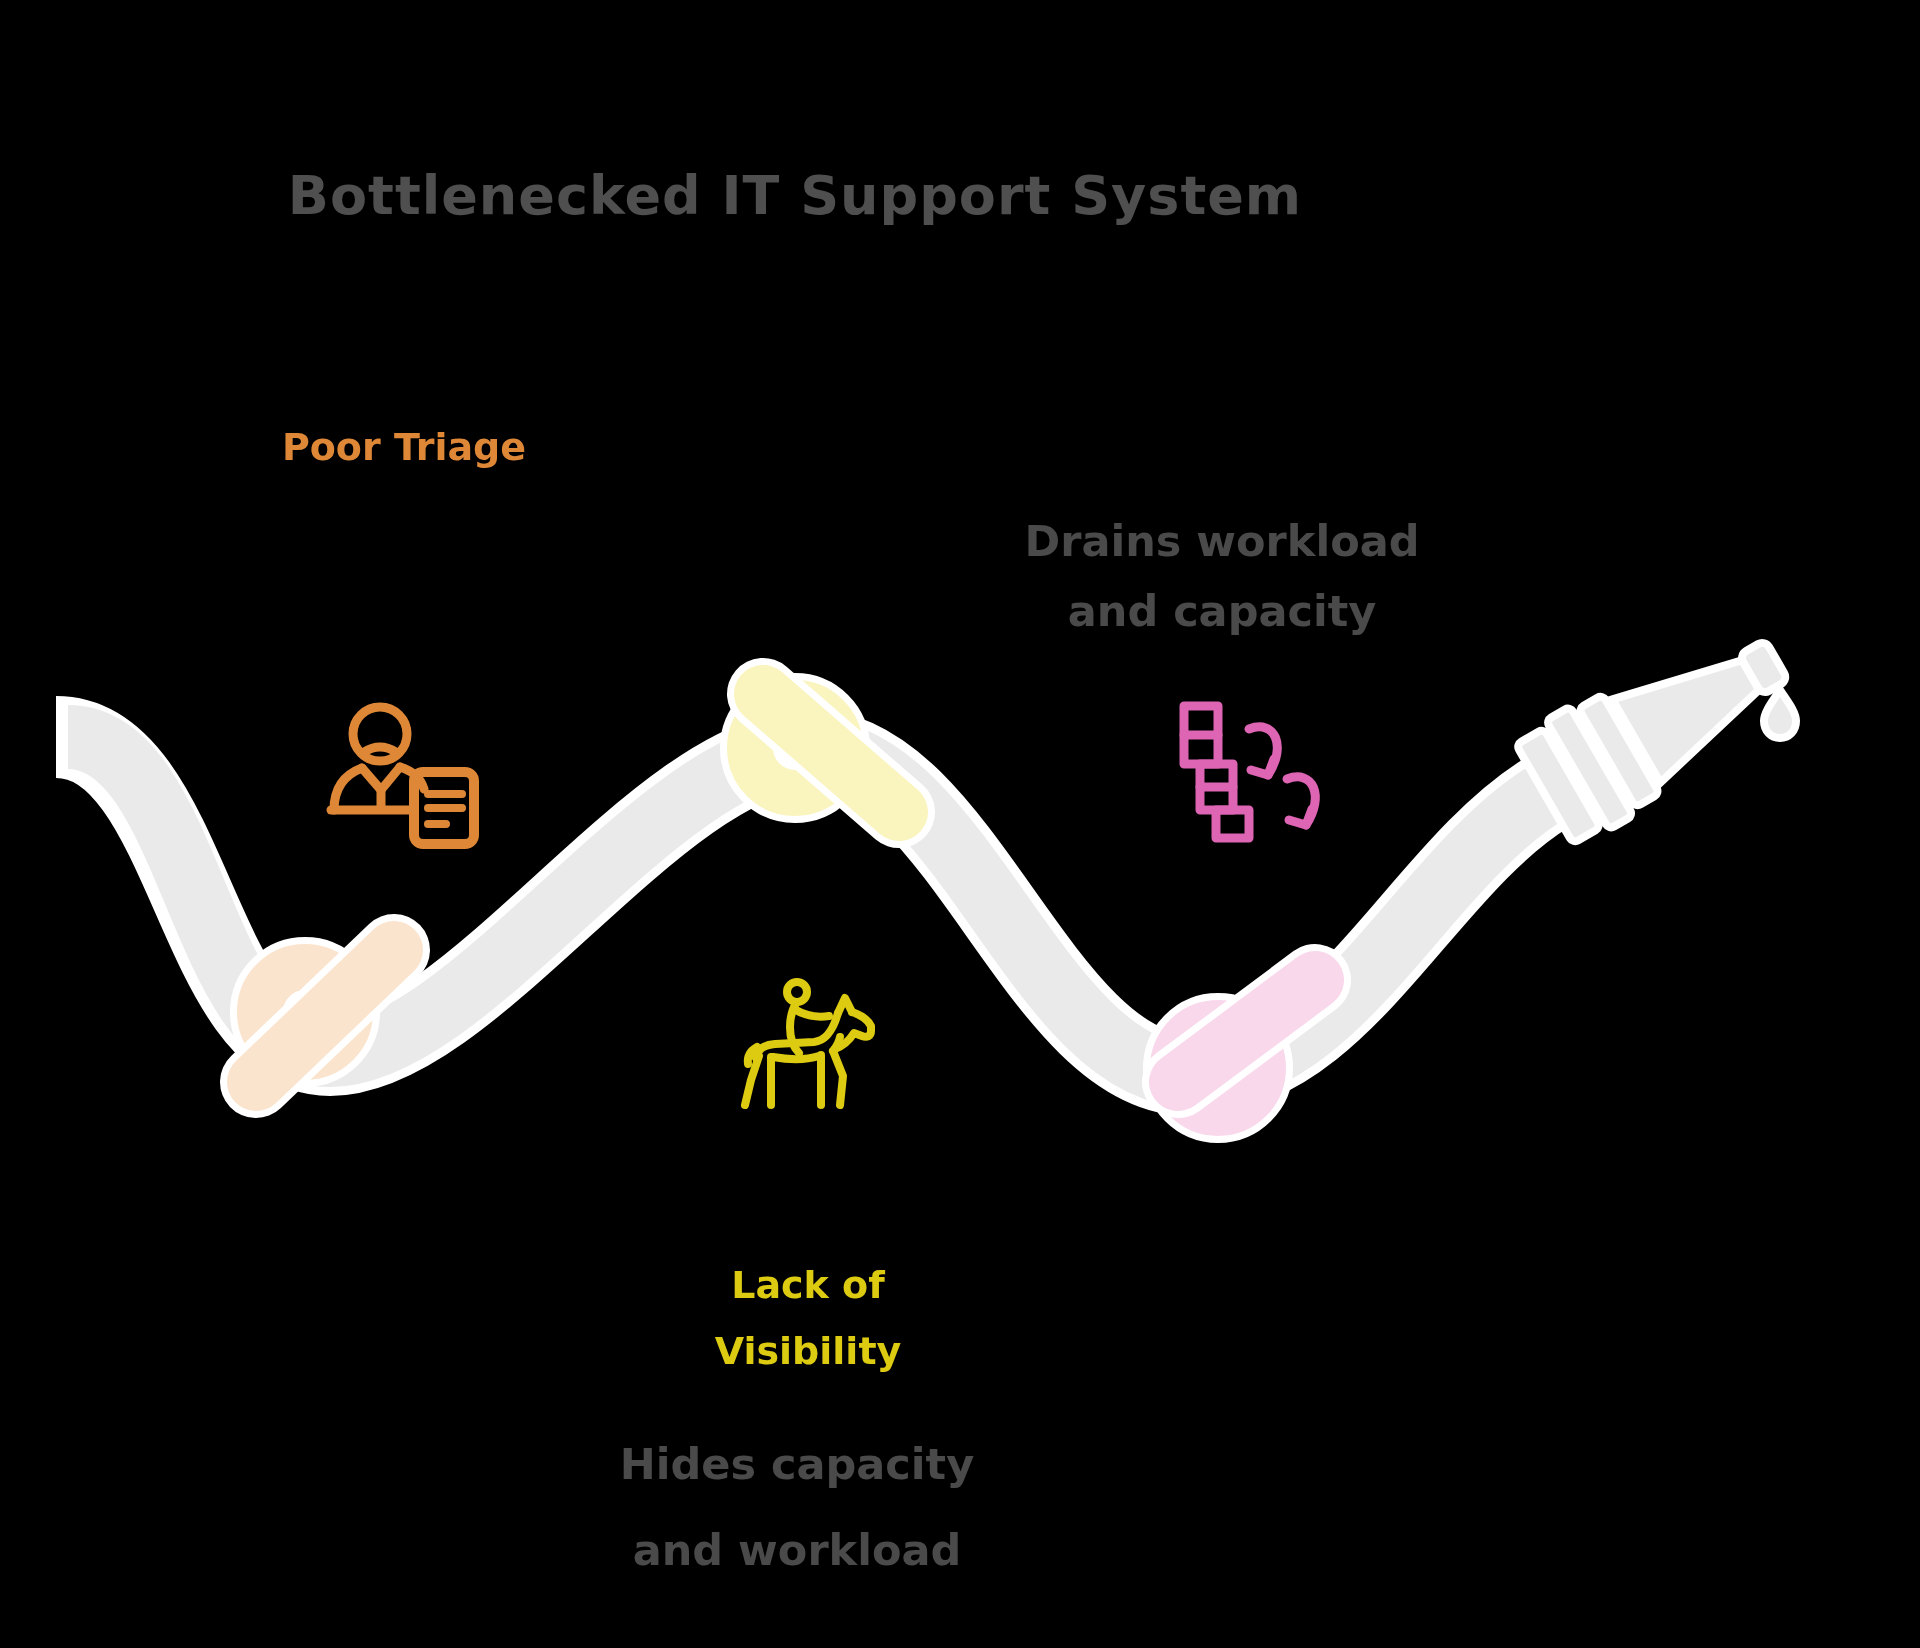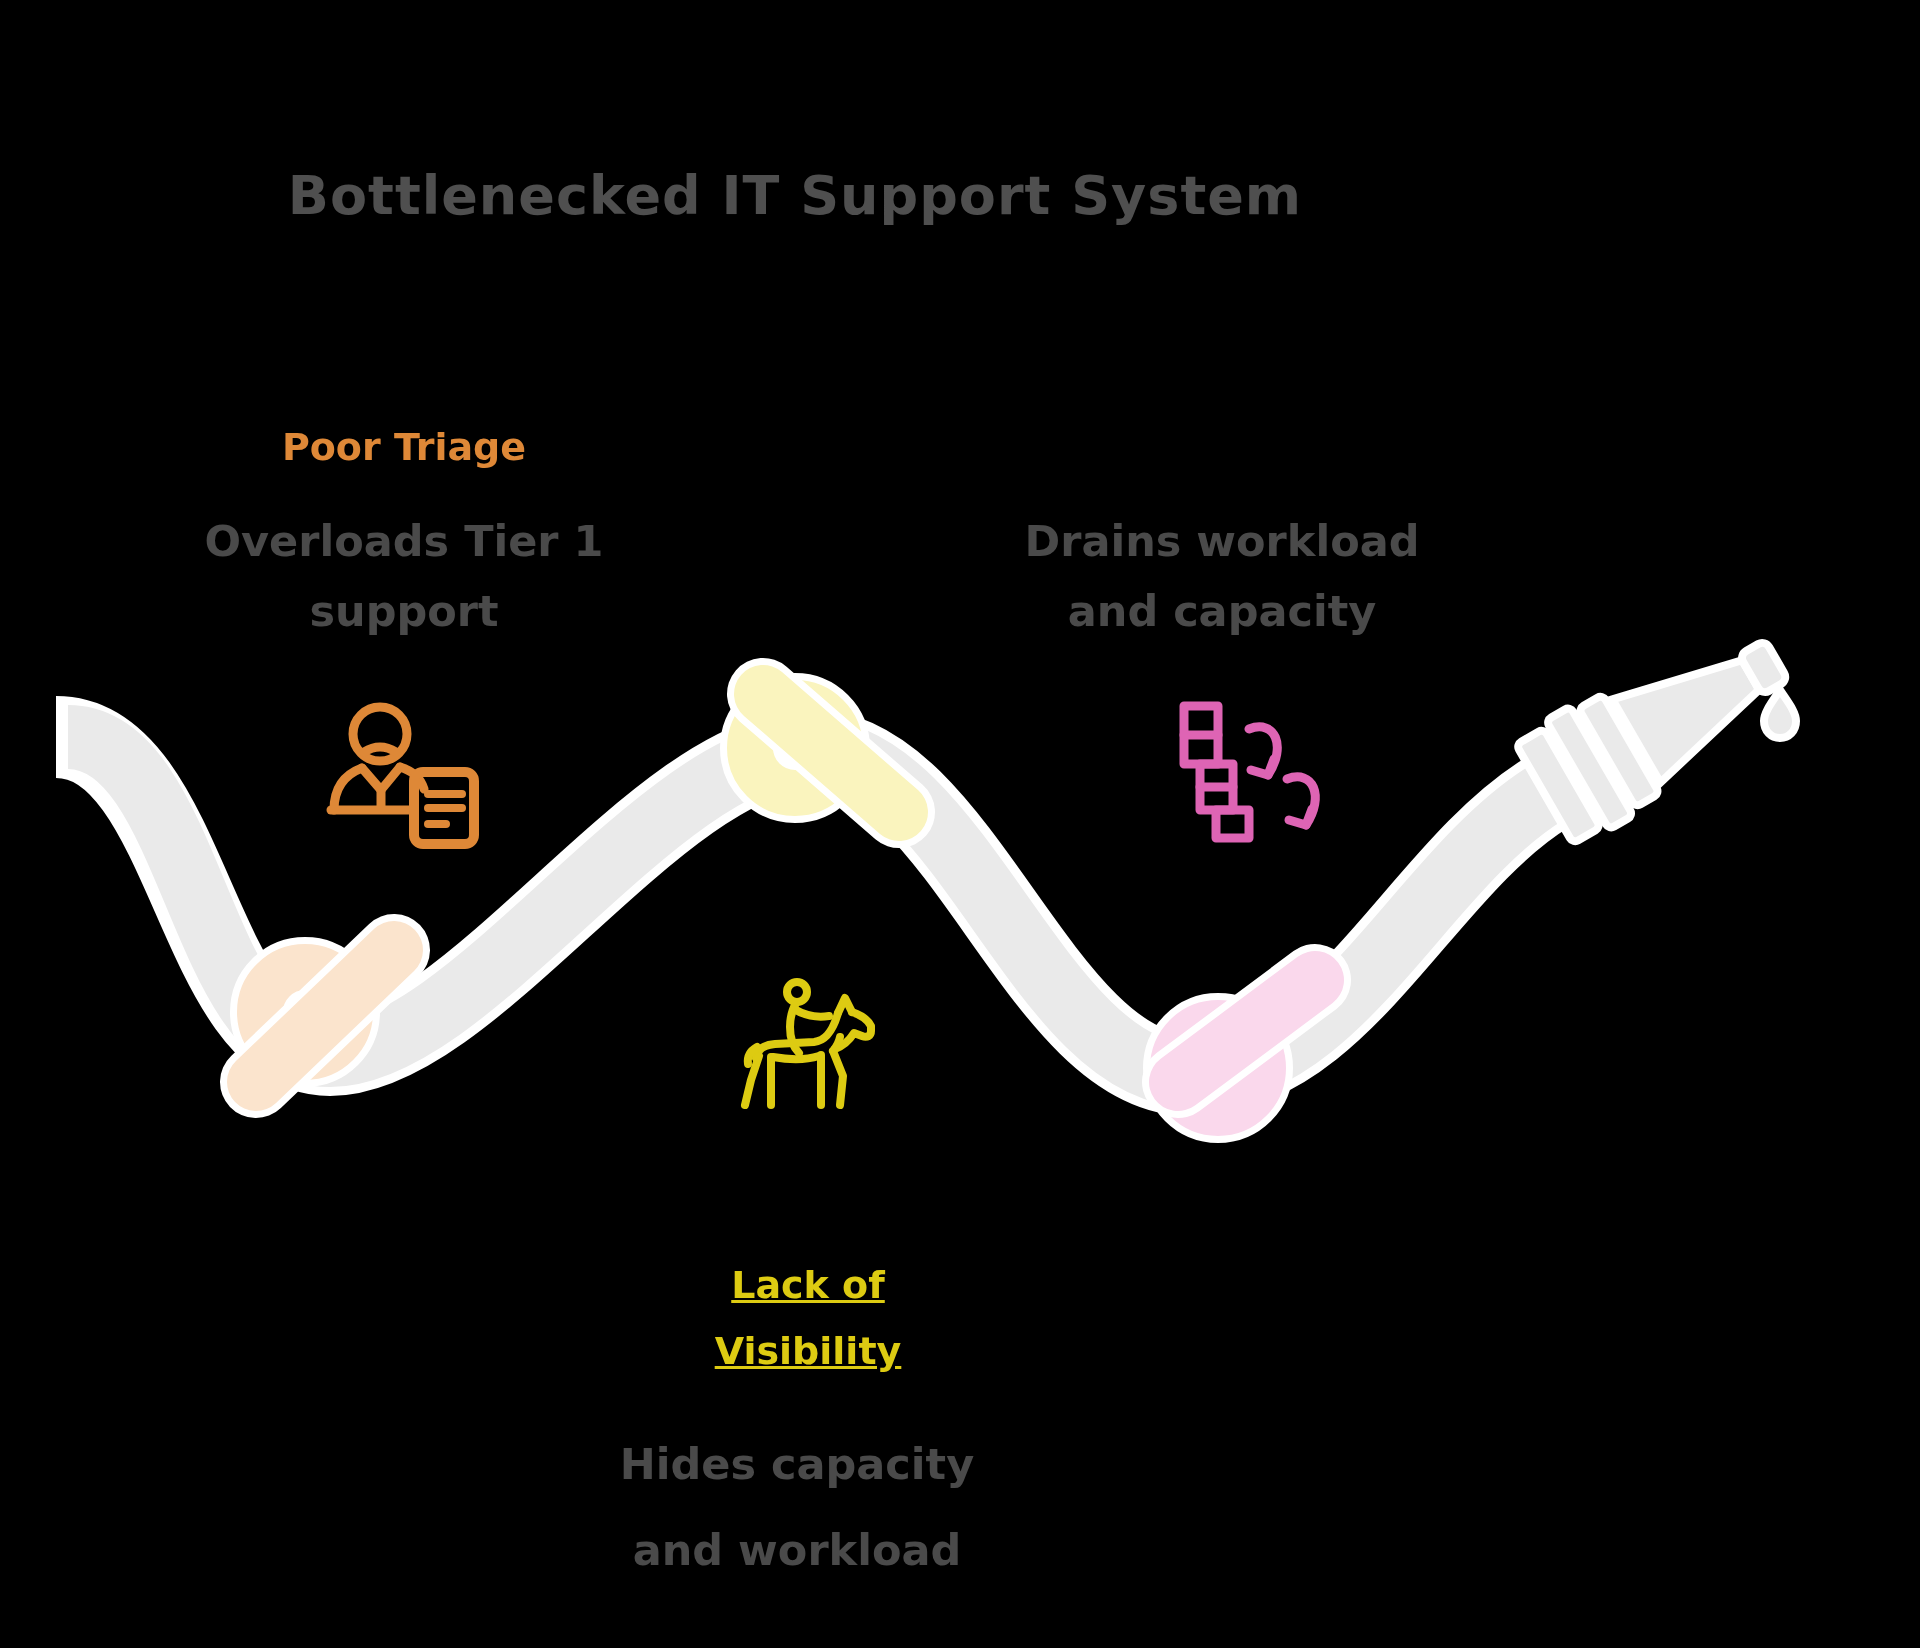"Overloads Tier 1 support" div.txt { html: <div>Overloads Tier 1 support</div> -> none }
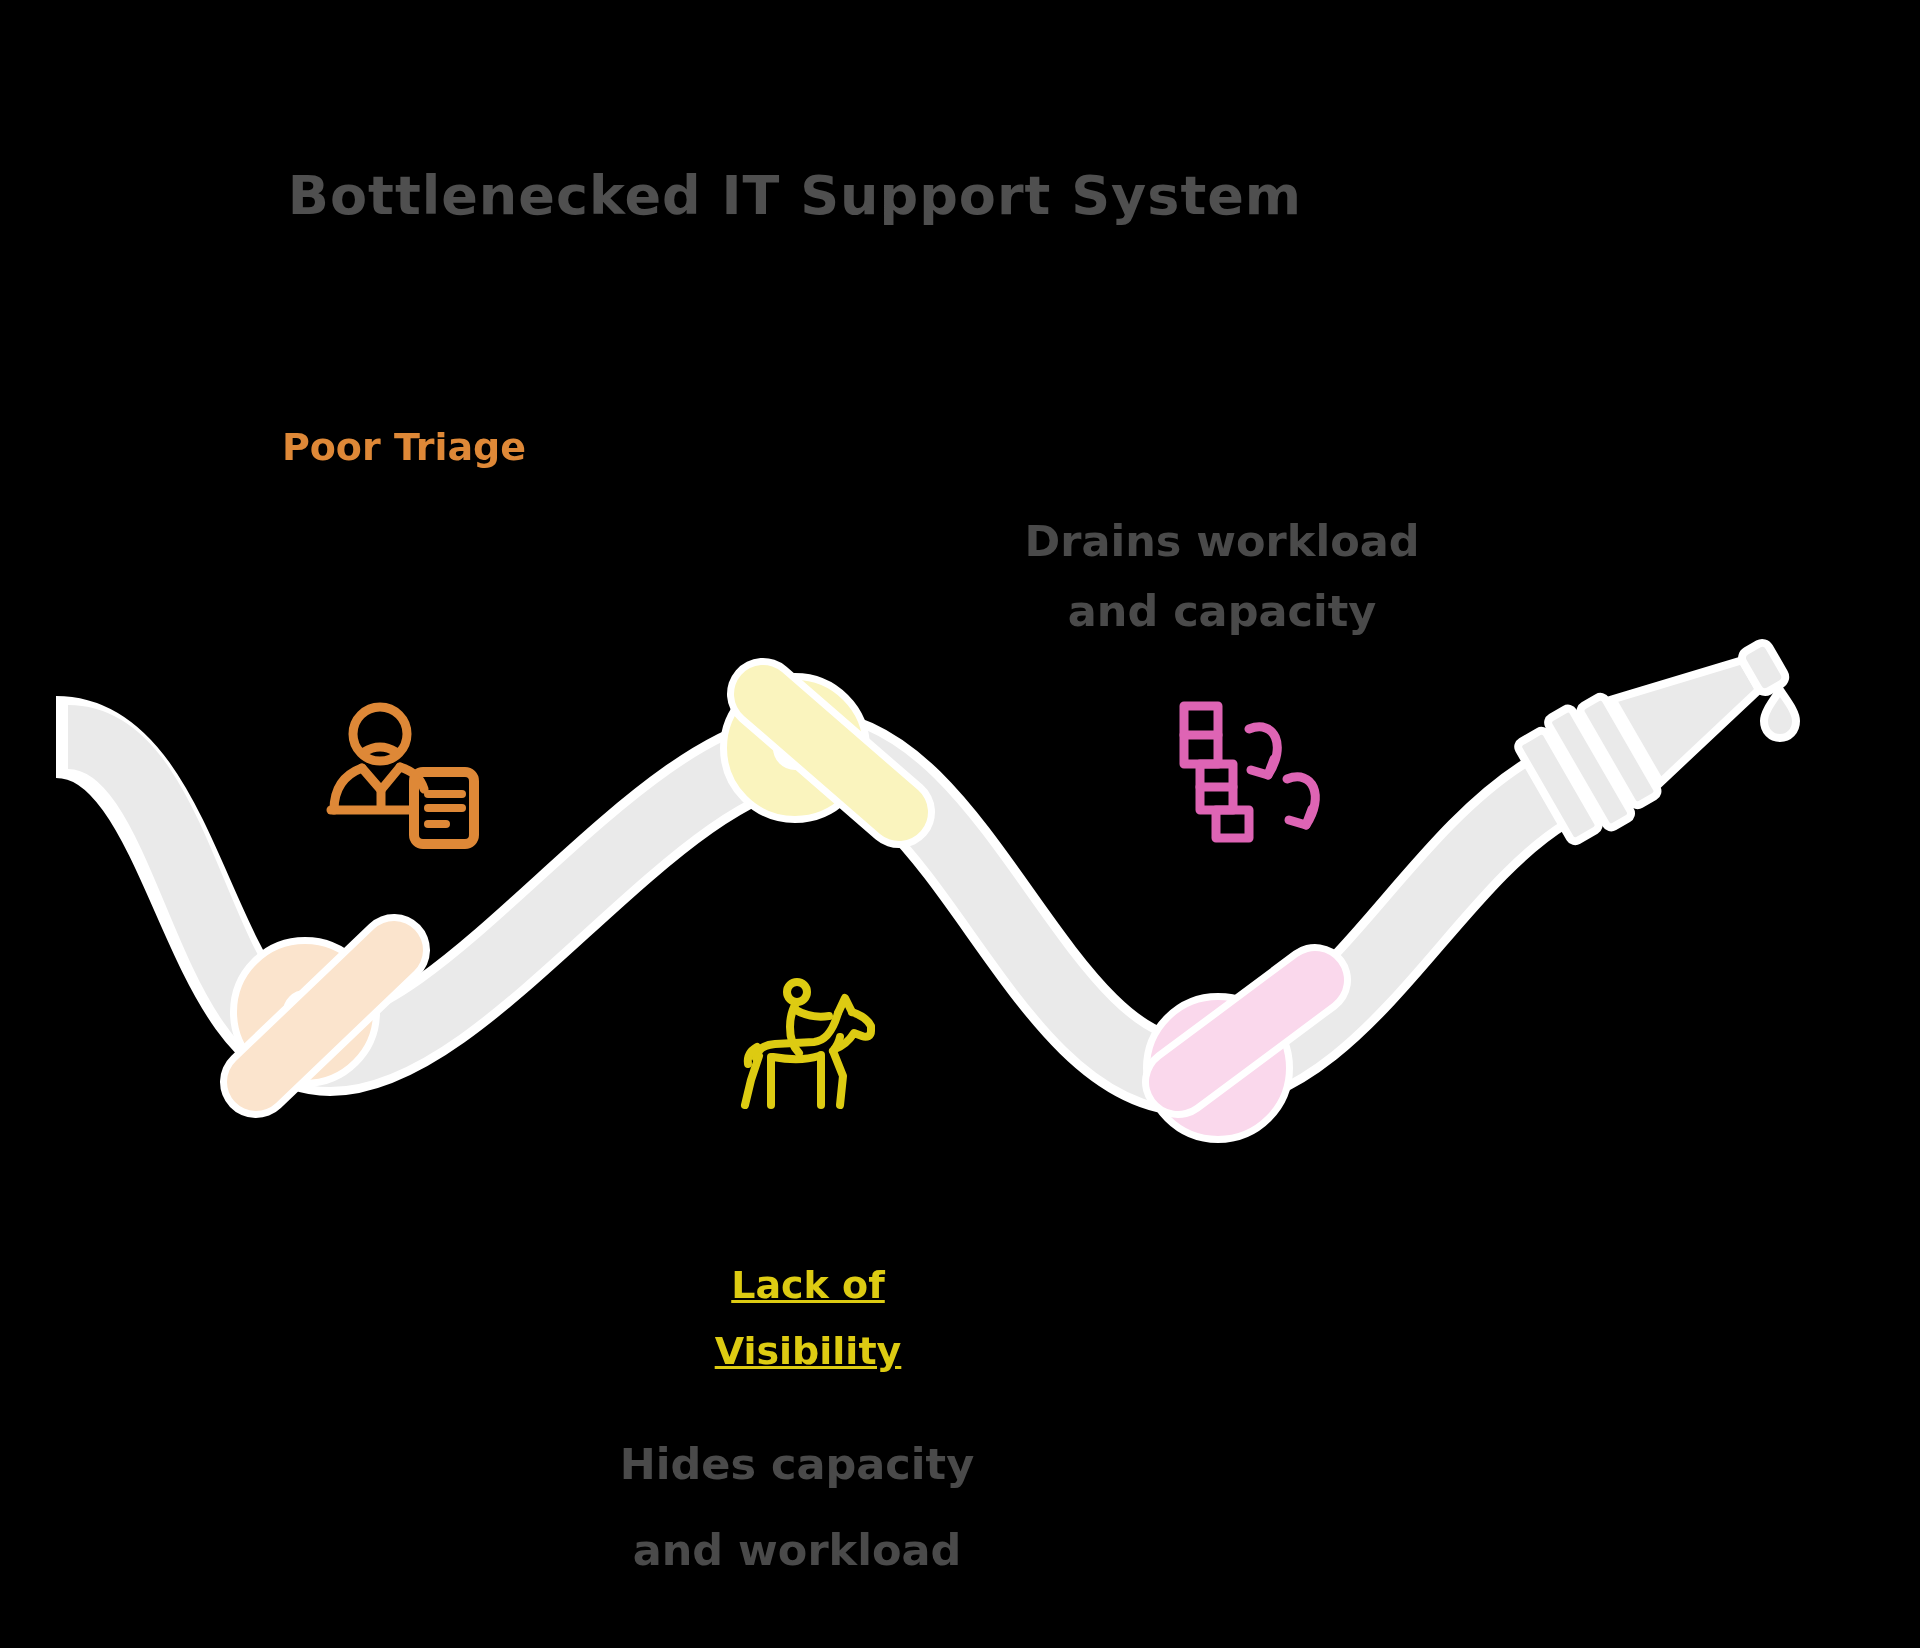"Lack of Visibility" .label-yellow { text-decoration: underline -> none }
